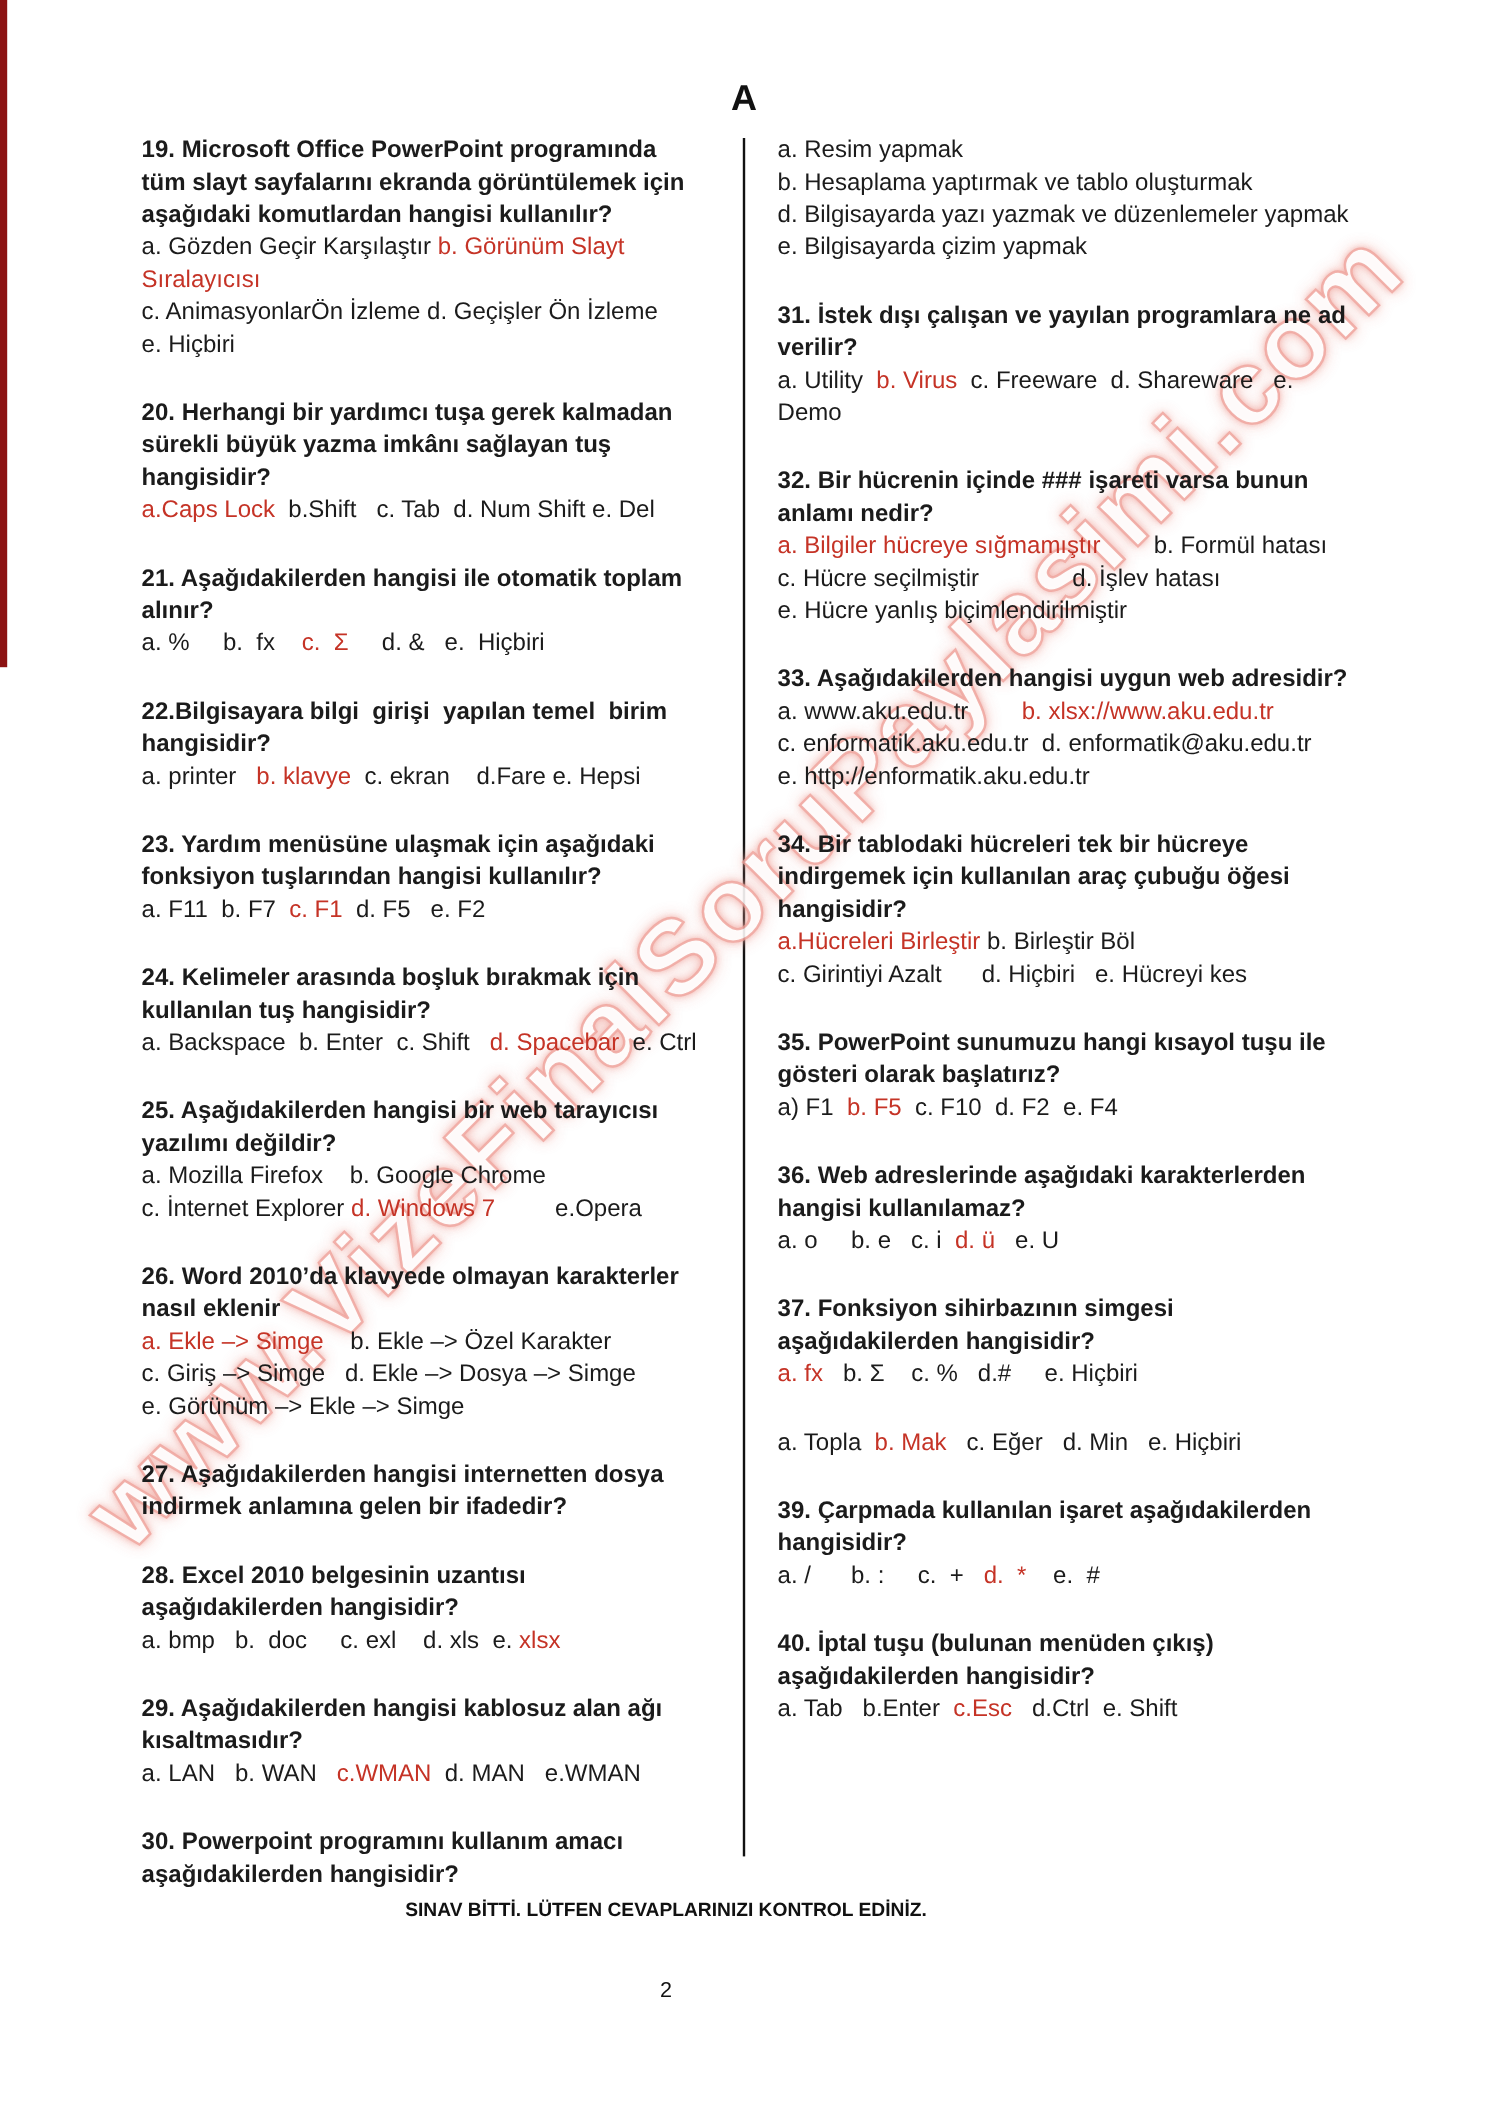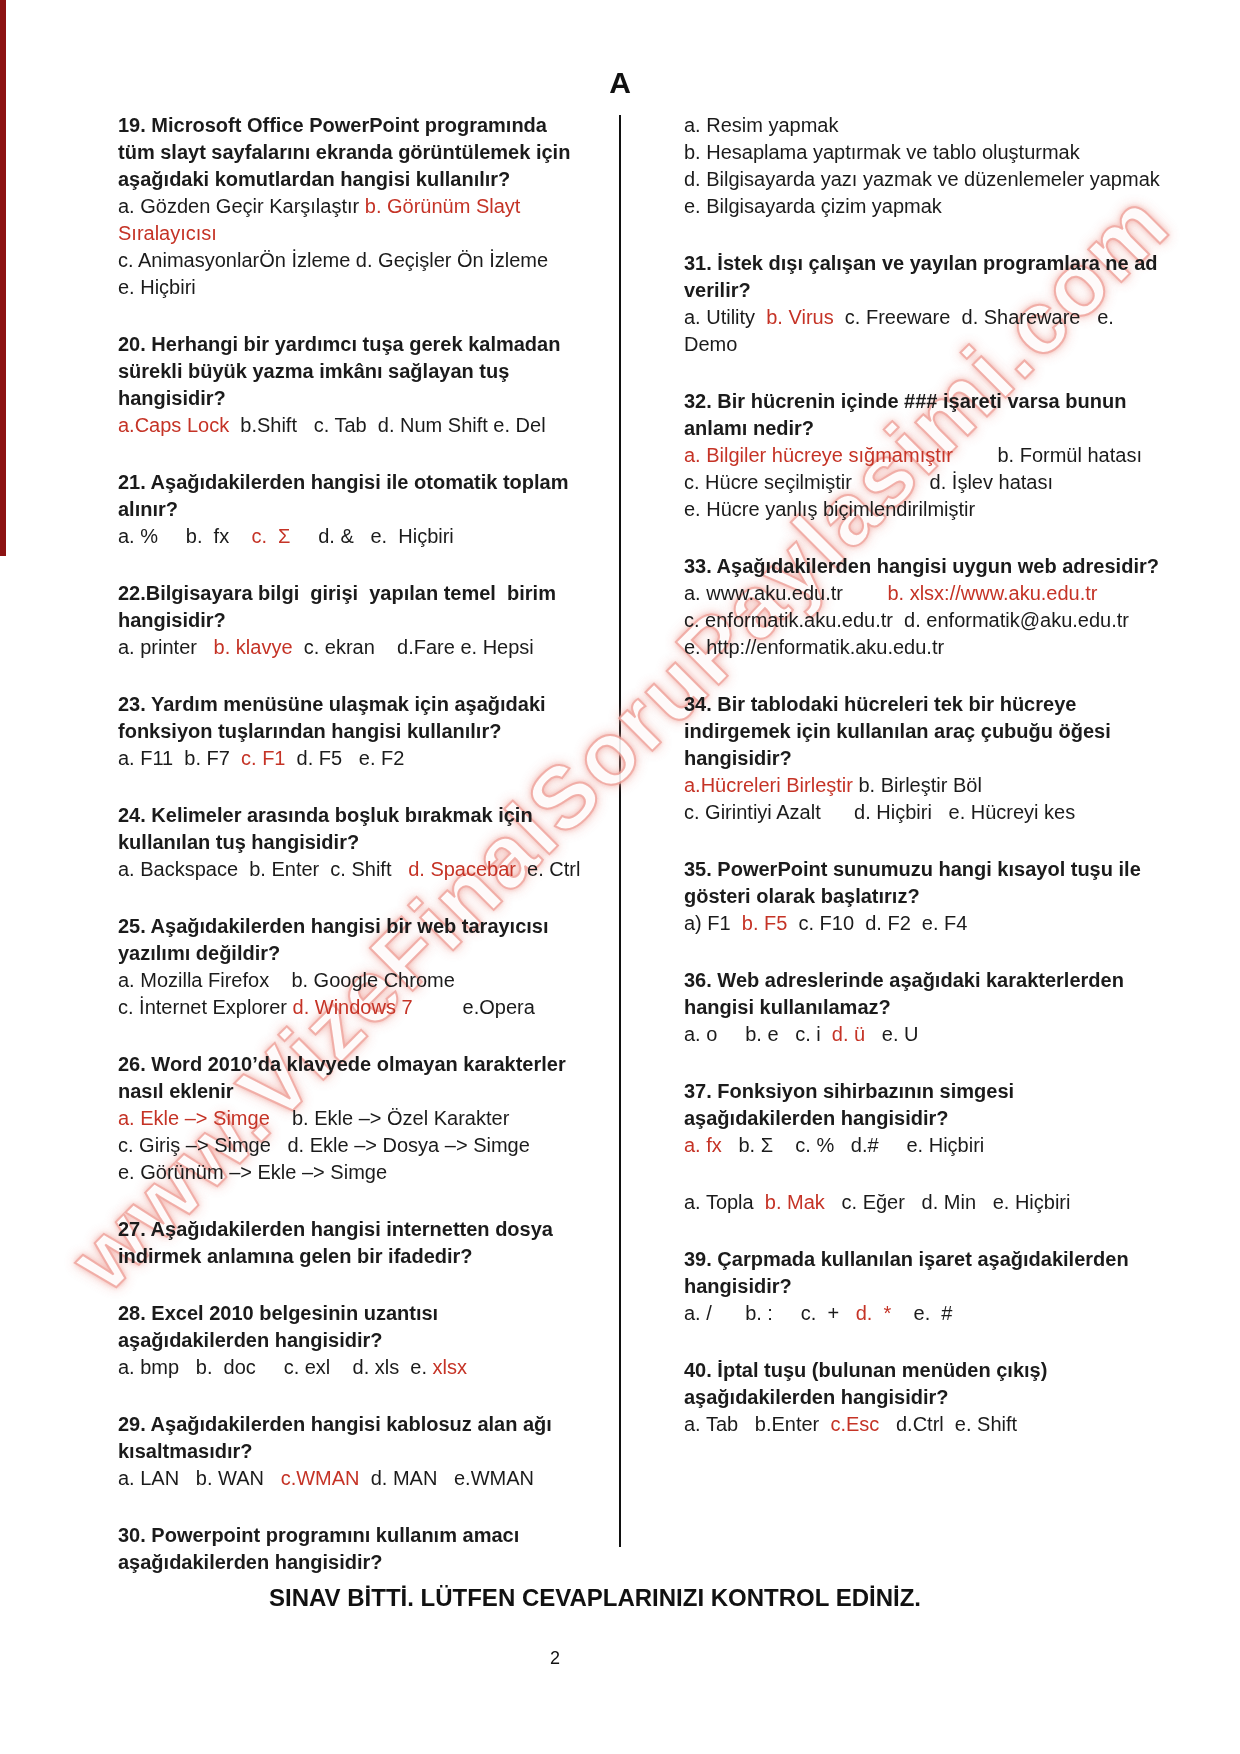"a. Resim yapmak" .col-right { left: 684px -> 648px }
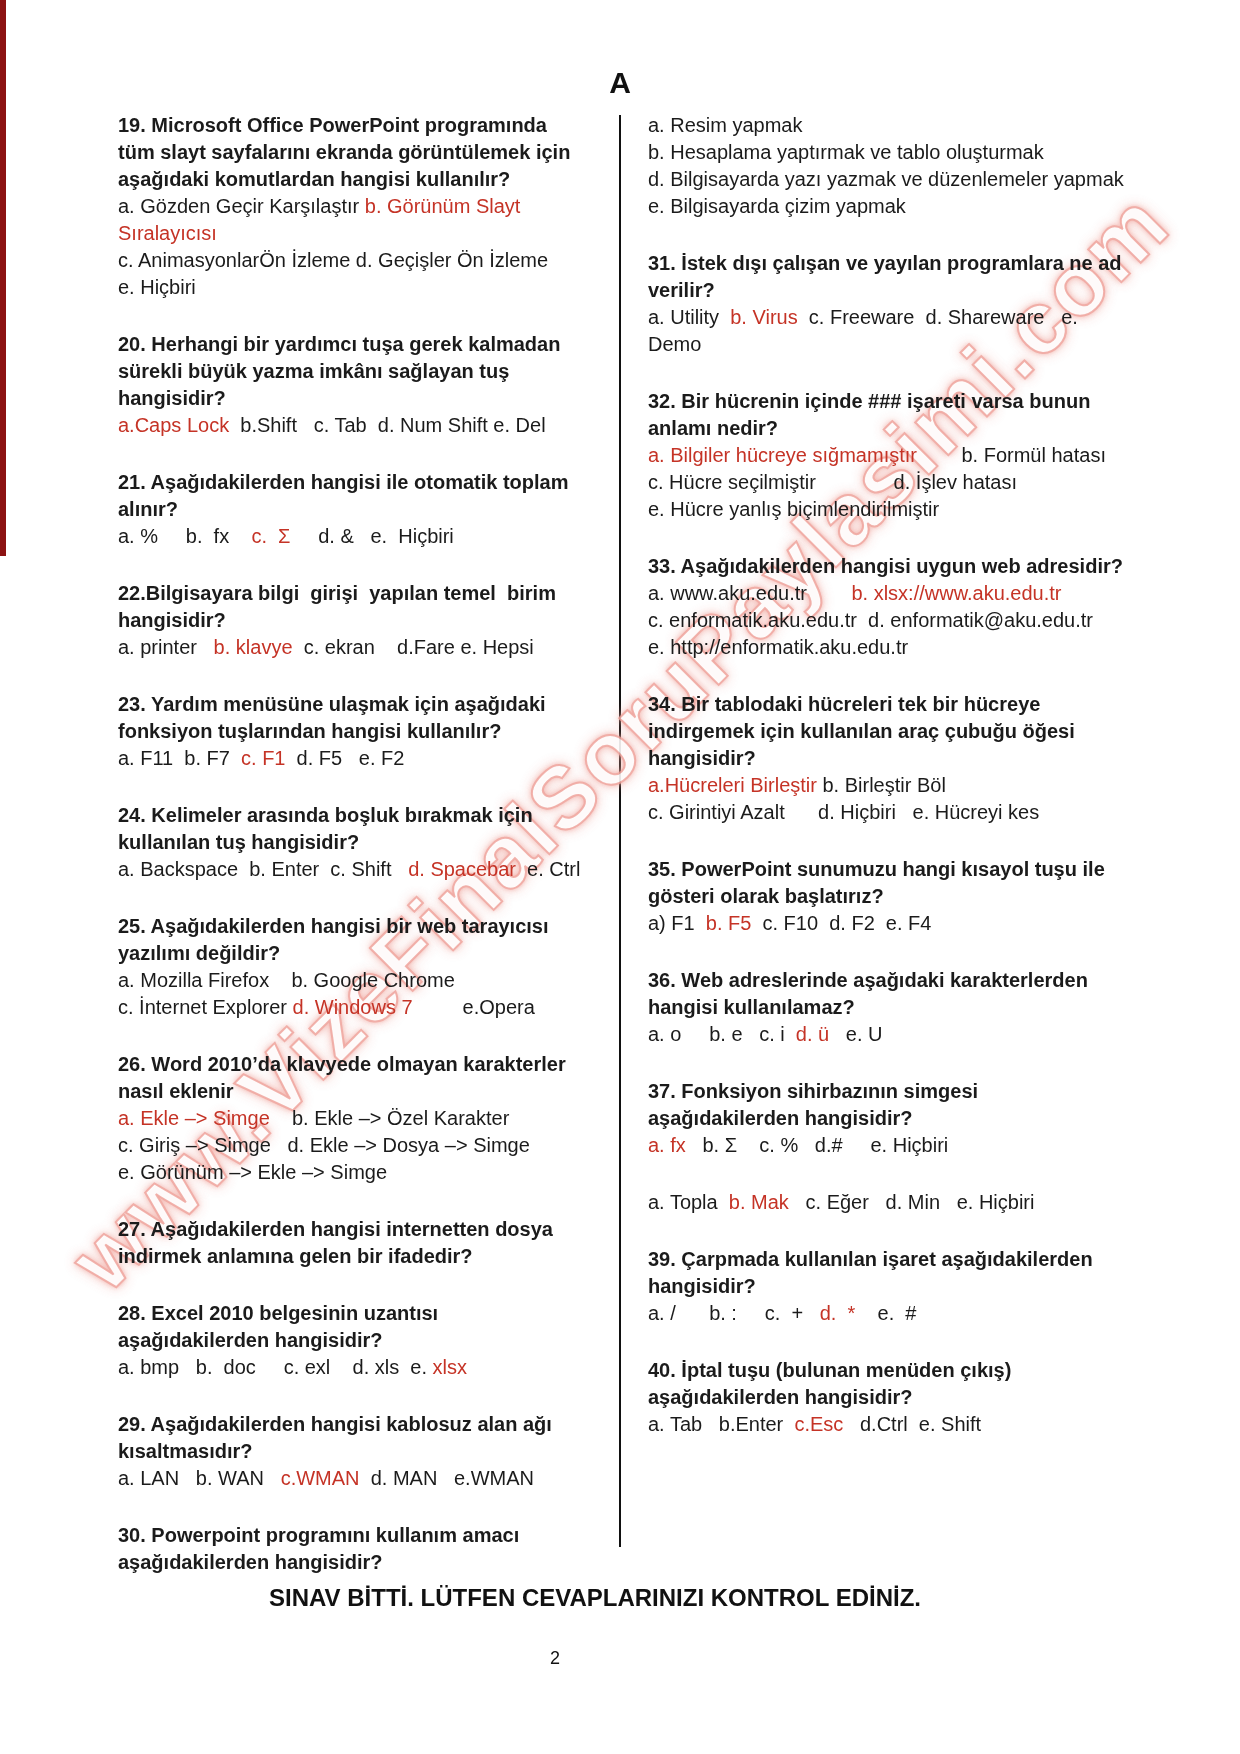"SINAV BİTTİ. LÜTFEN CEVAPLARINIZI" .footer { font-size: 24px -> 16px; padding-left: 40px -> none }
